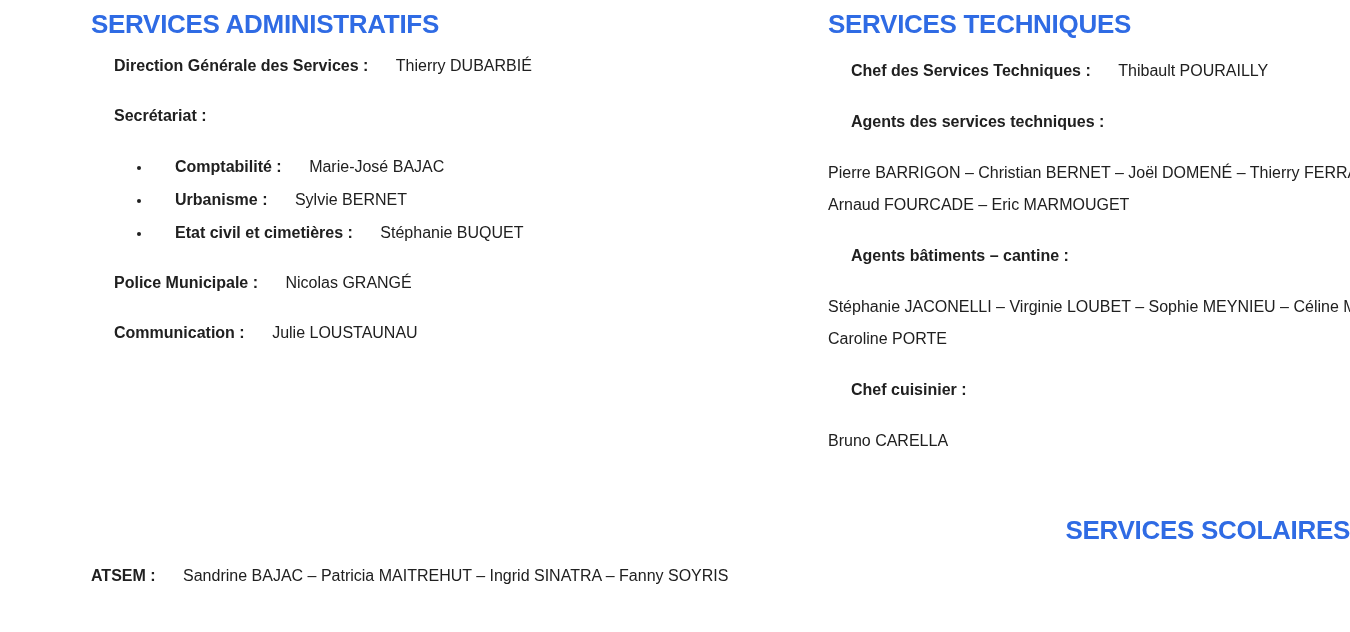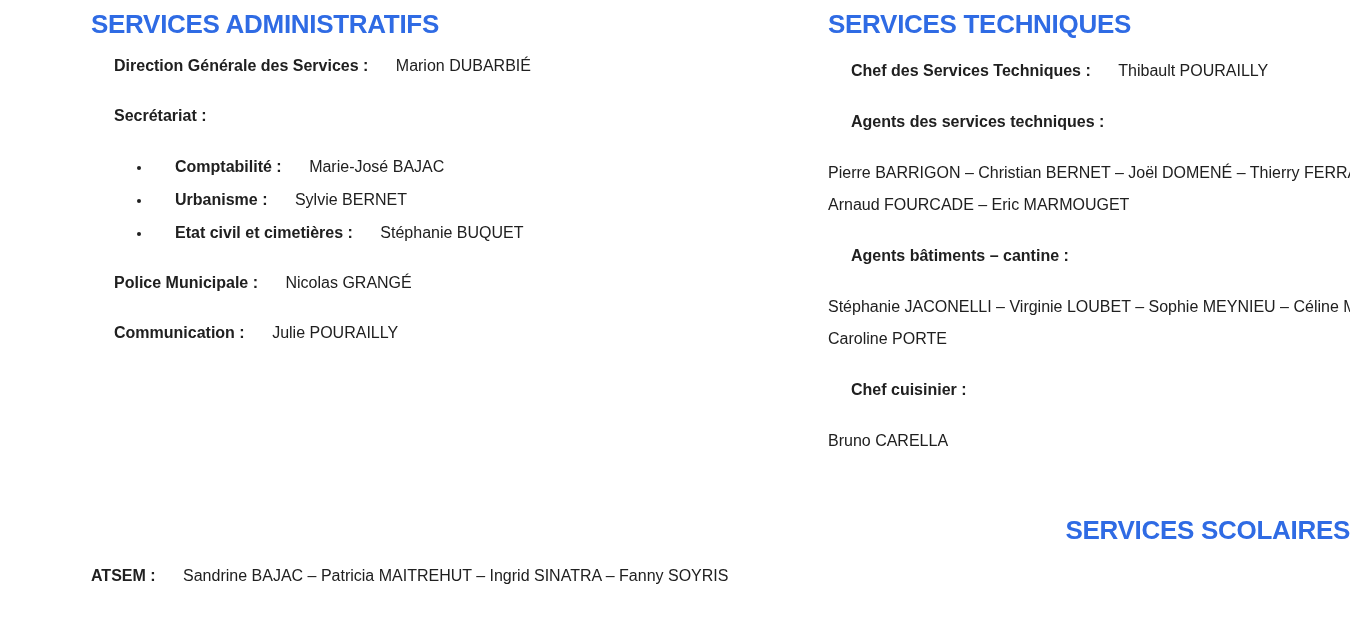"Marion DUBARBIÉ" span { text: Marion -> Thierry }
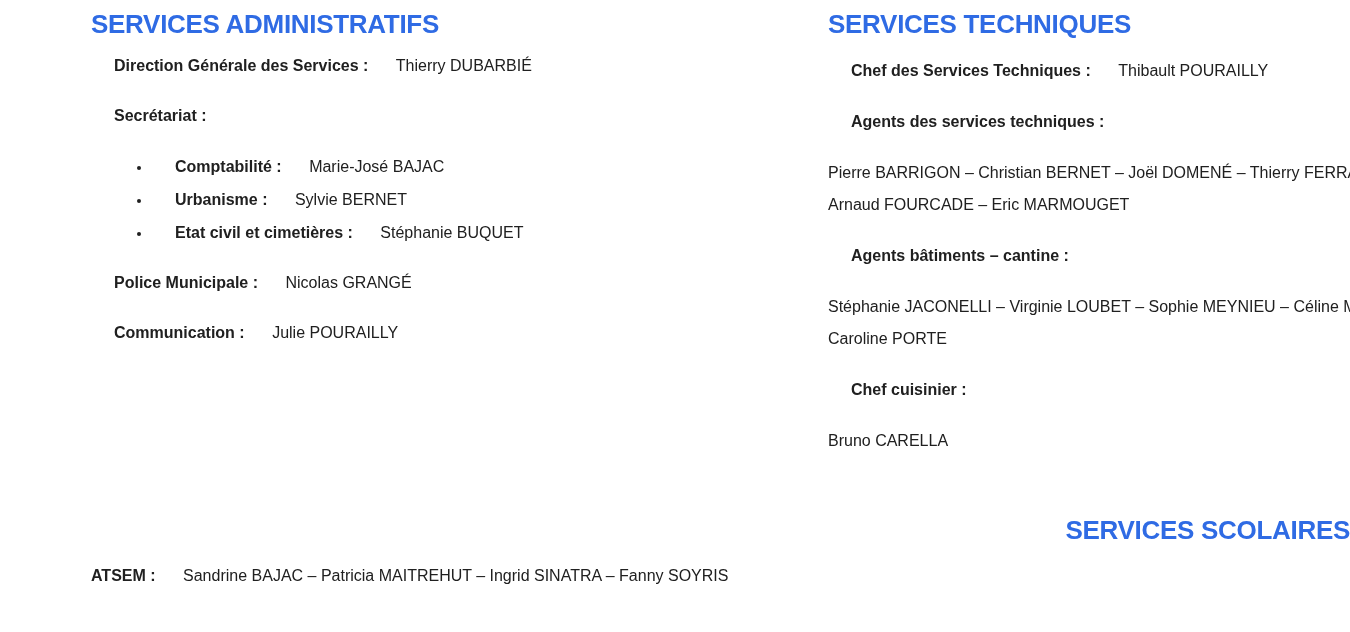"Julie POURAILLY" span { text: POURAILLY -> LOUSTAUNAU }
